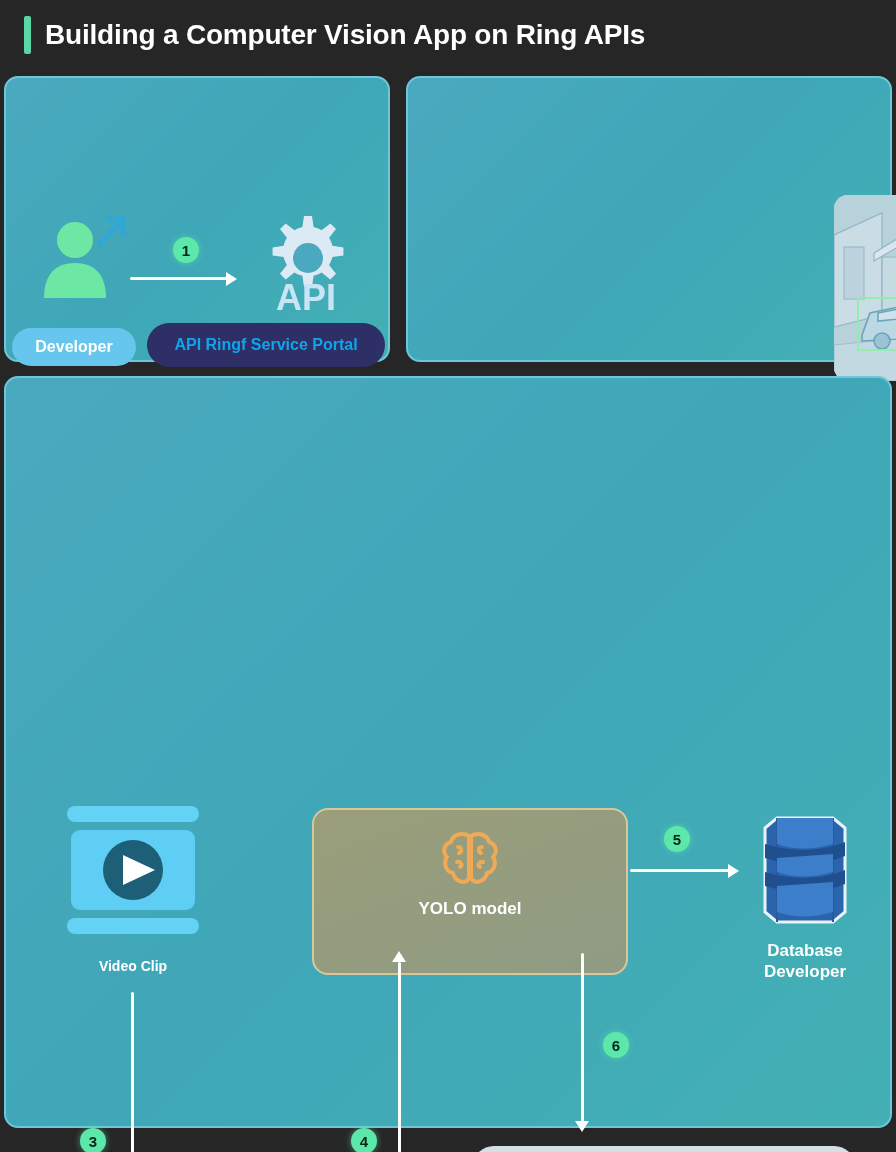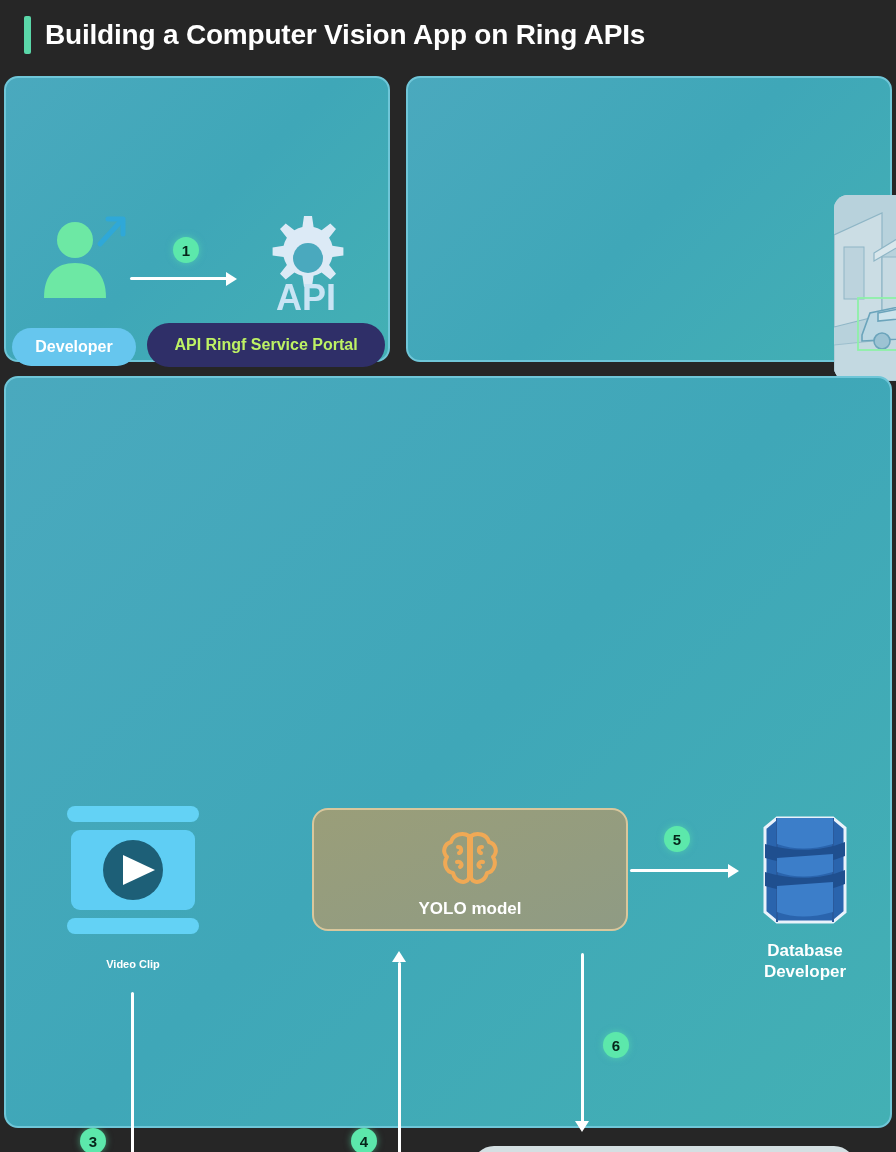"API Ringf Service Portal" #api-pill span { color: #bef264 -> #0ea5e9 }
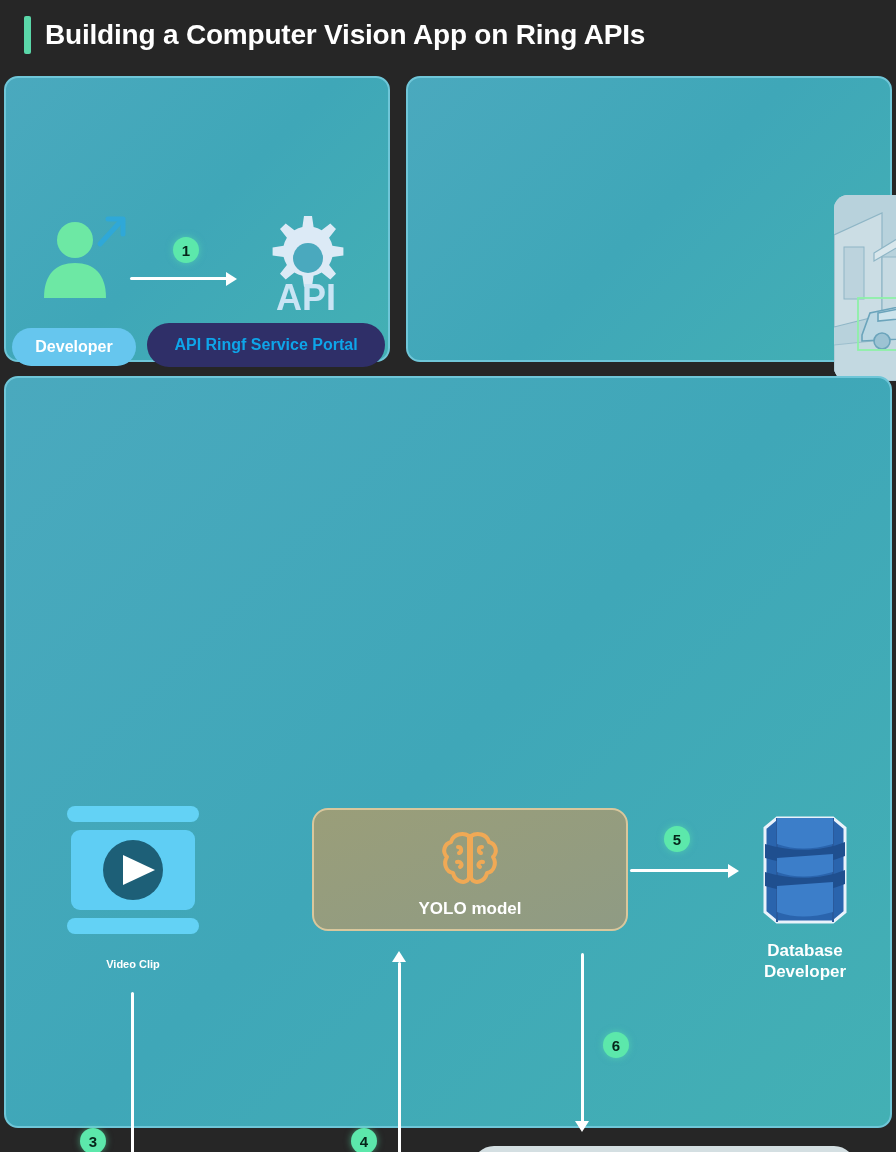"YOLO model" #yolo-box { height: 123px -> 167px }
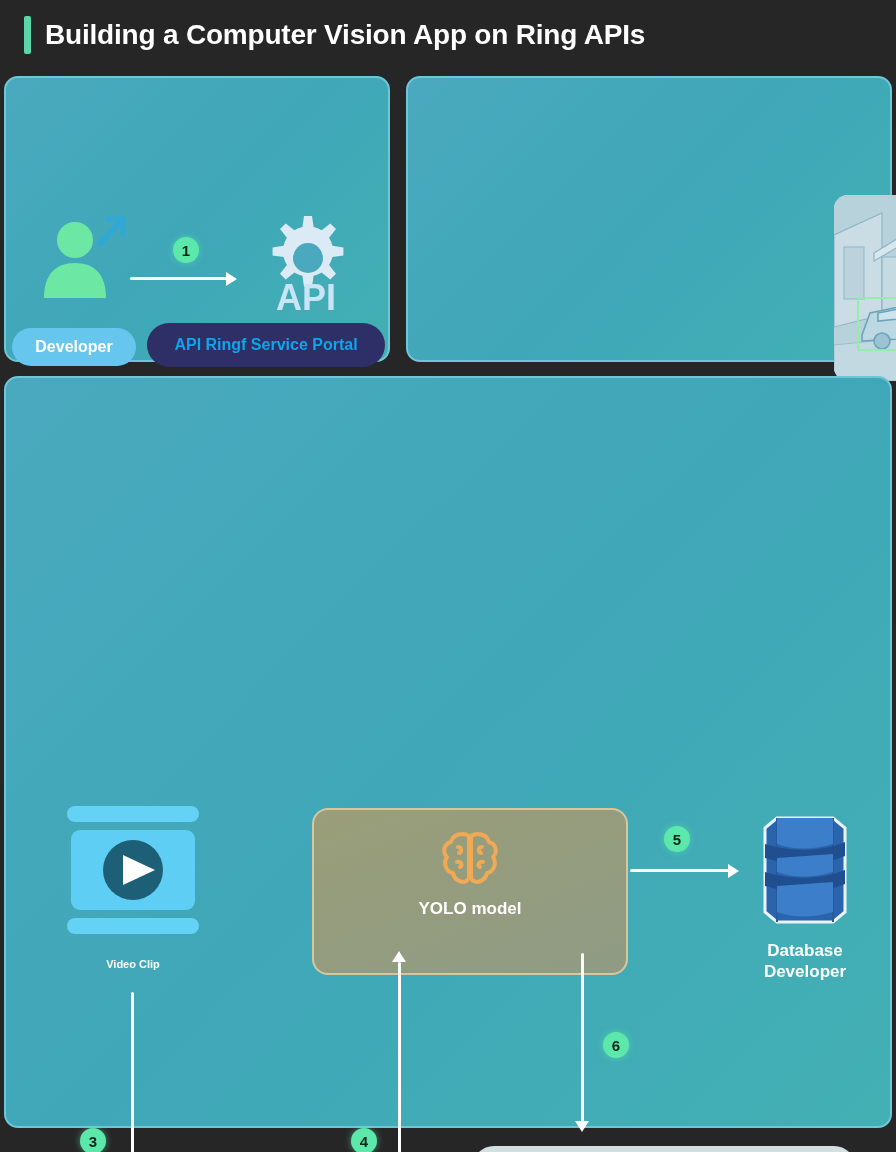"Video Clip" .label-white { font-size: 11px -> 14px }
